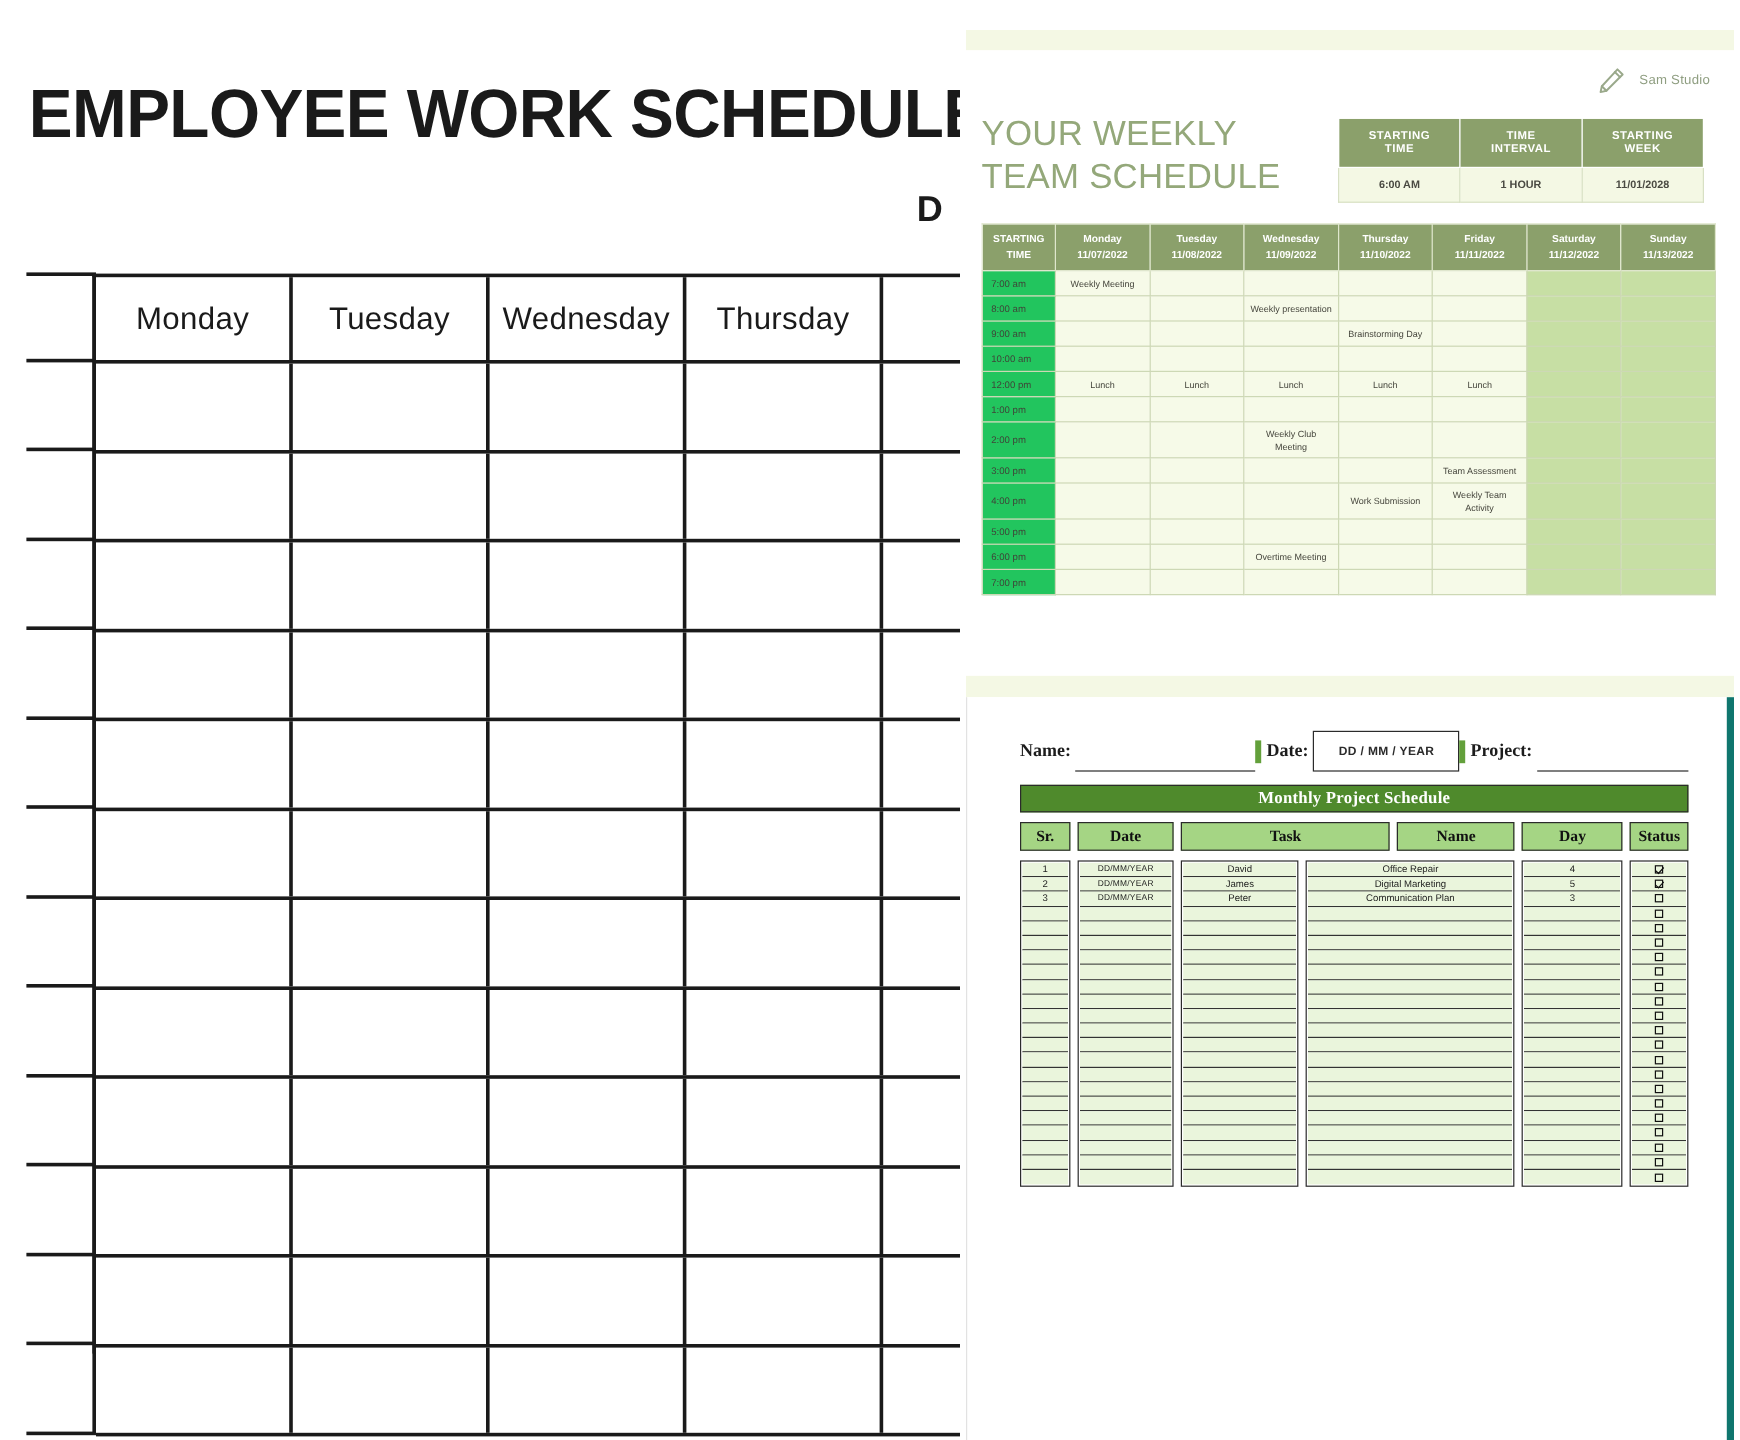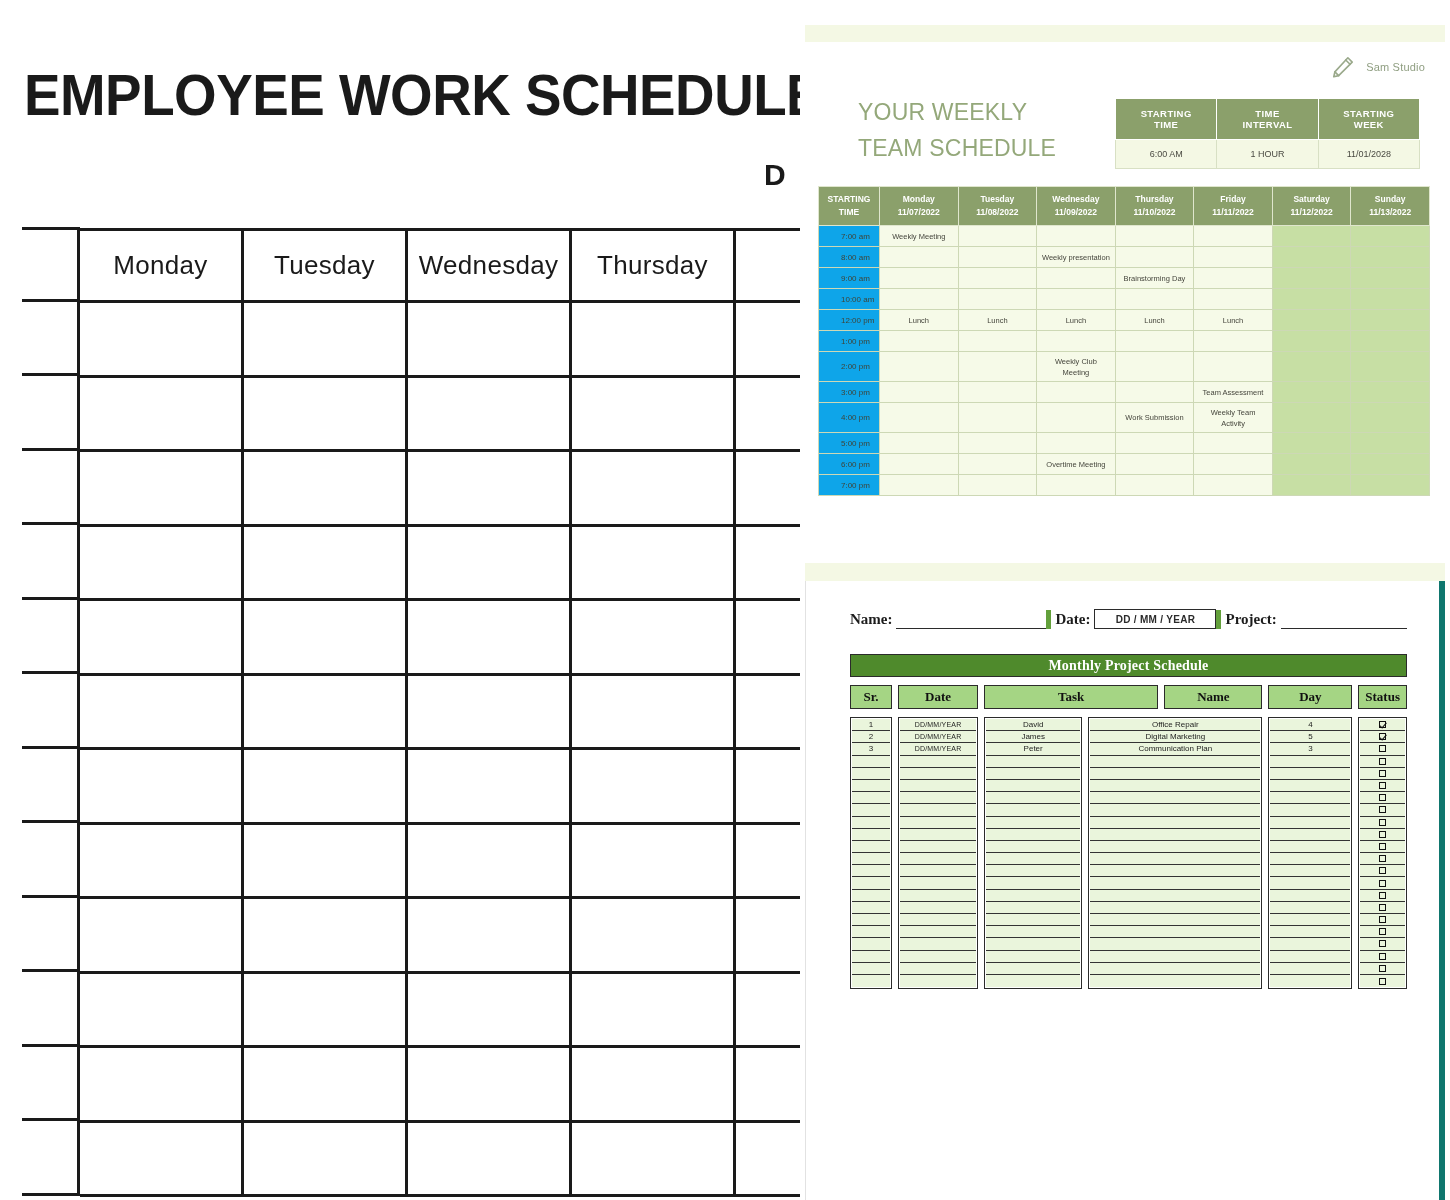"YOUR WEEKLY" #wts-title { font-size: 23px -> 29px; margin-left: 40px -> none }
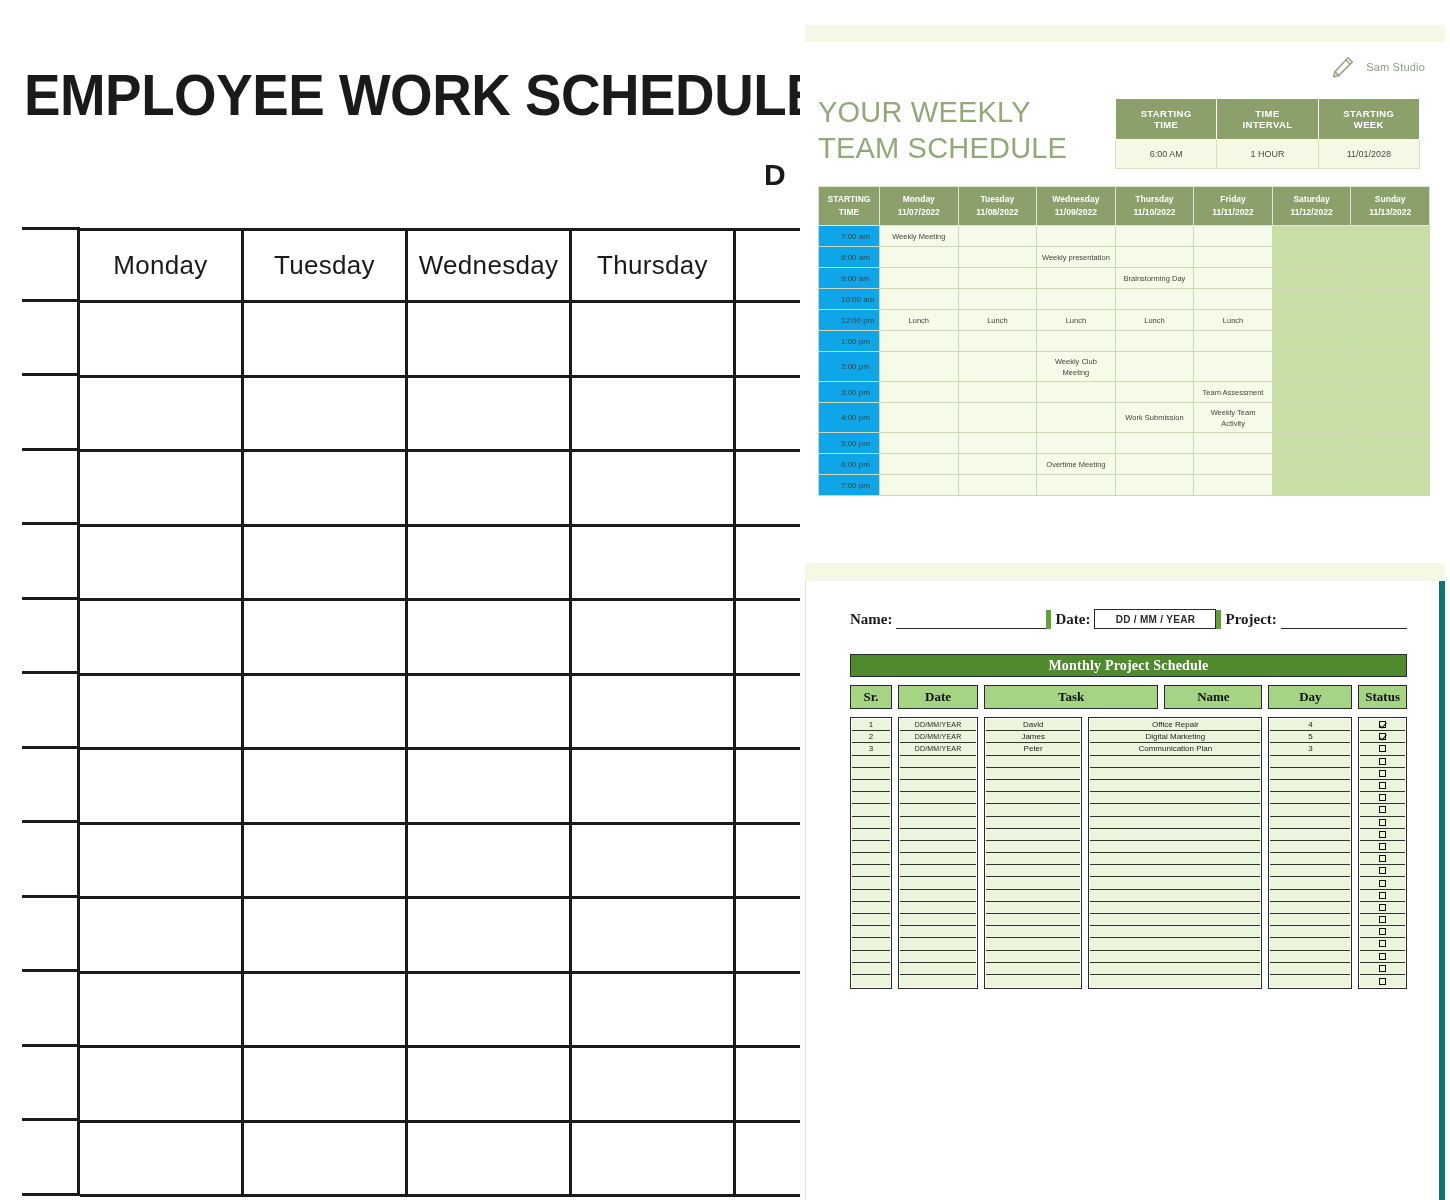"6:00 AM" #info-table td { font-weight: none -> bold }
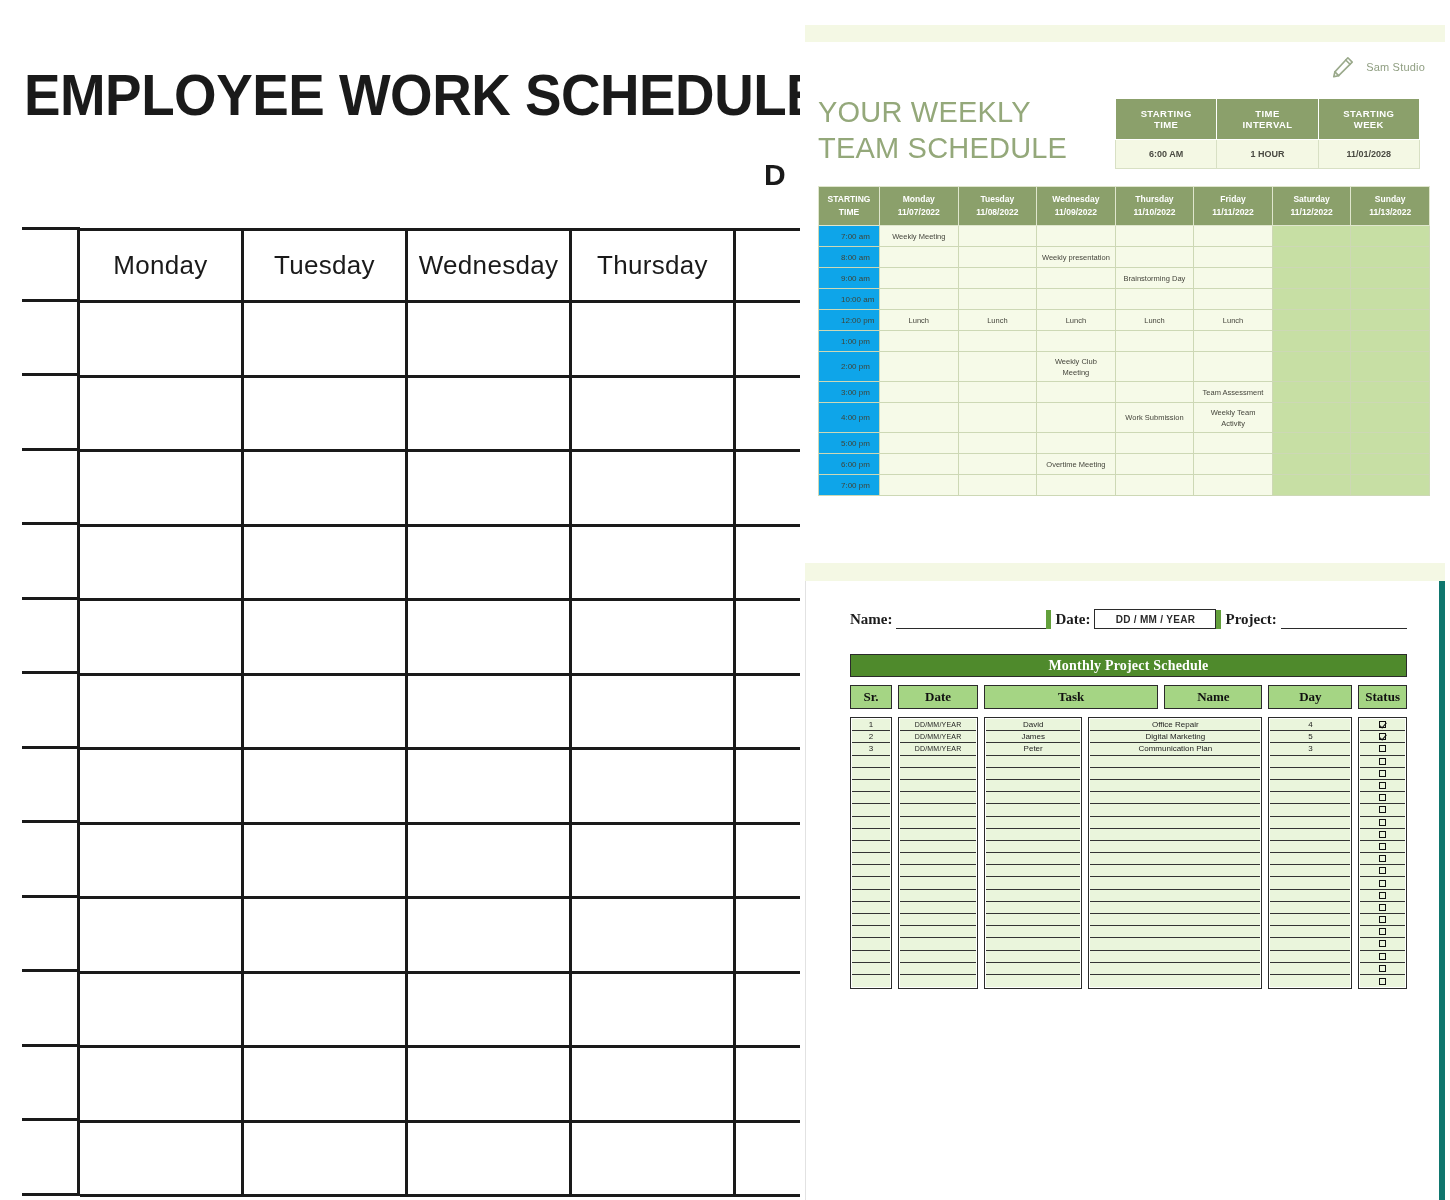"7:00 am" #wts-table td.tcell { background: #0ea5e9 -> #22c55e; padding-left: 22px -> 7px }
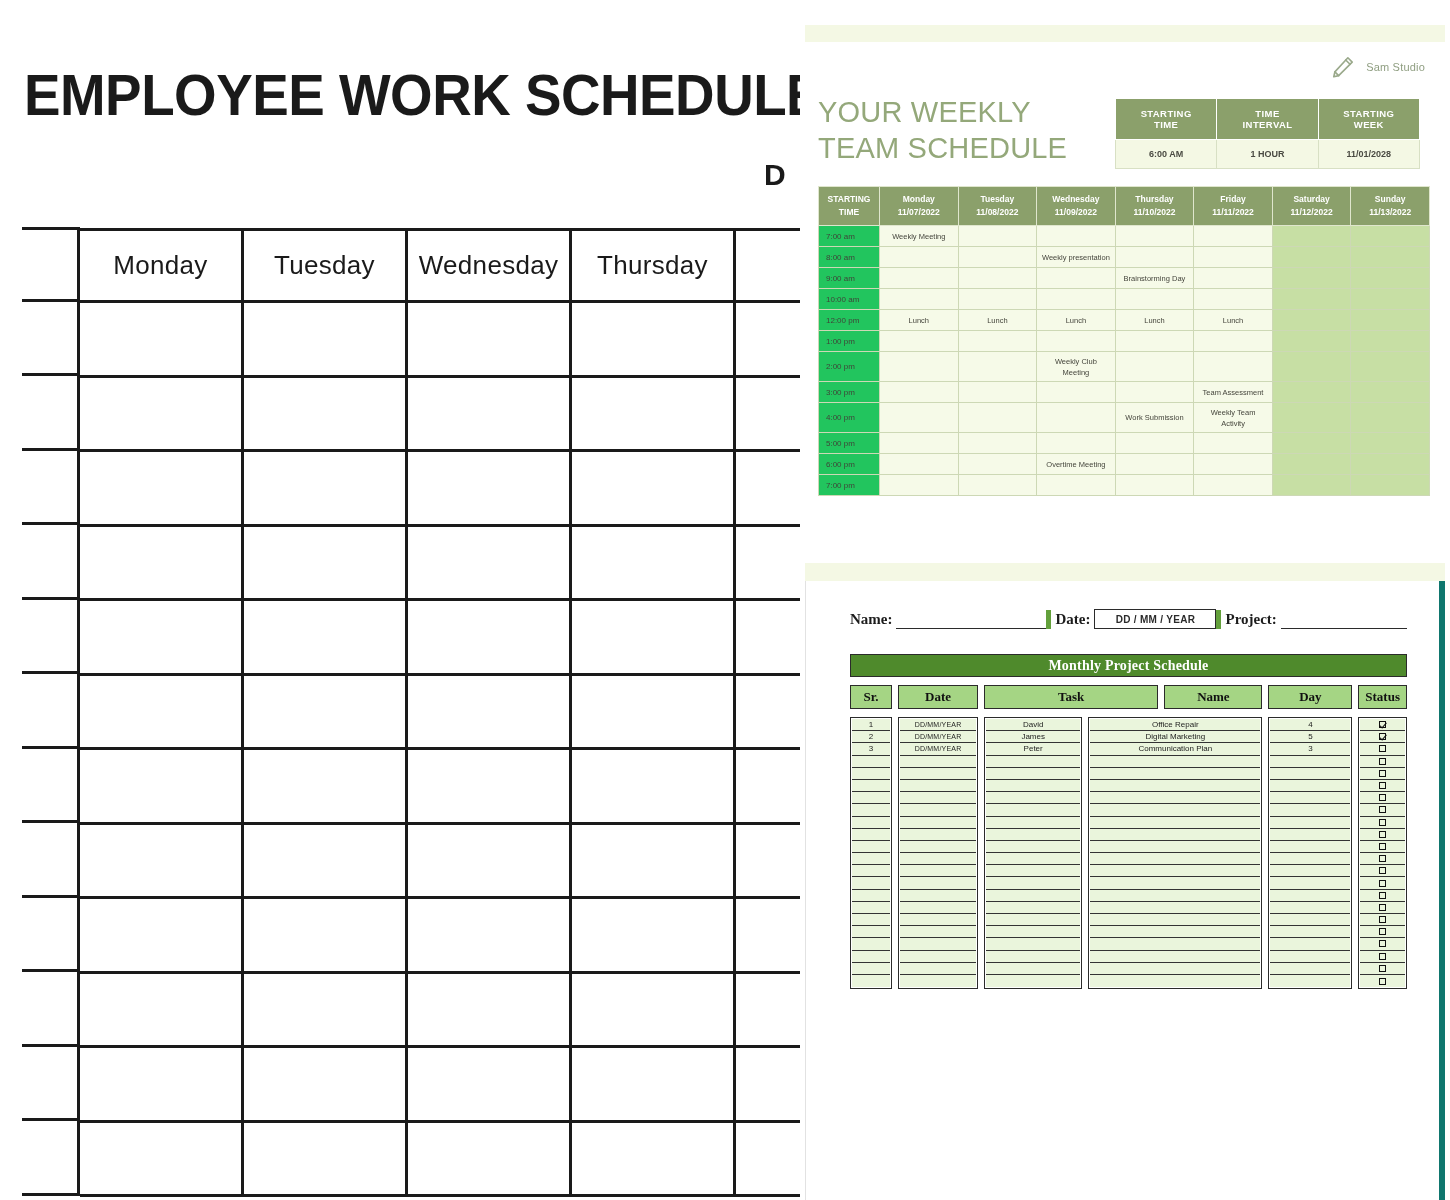"DD / MM / YEAR" .meta-field { height: 20px -> 34px }
